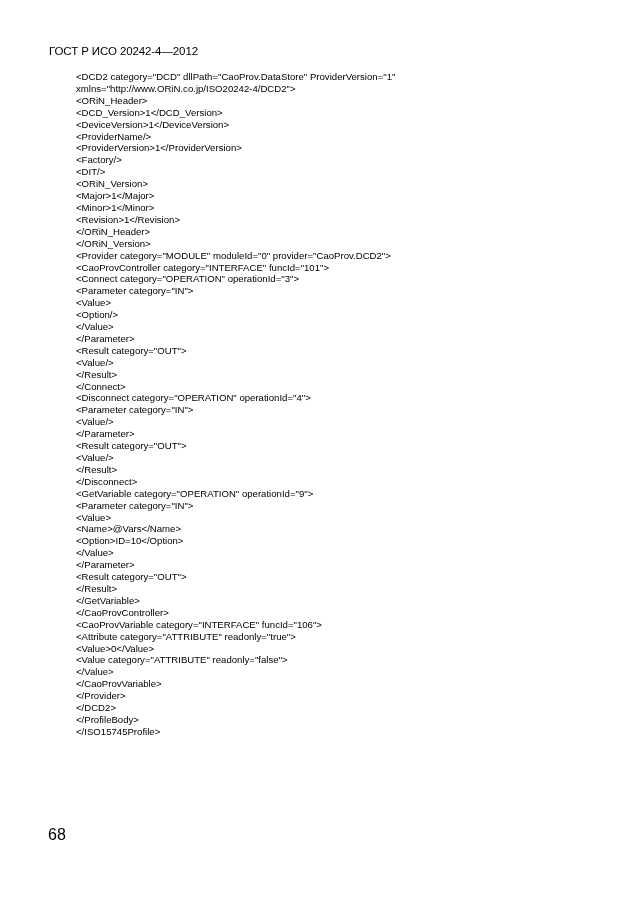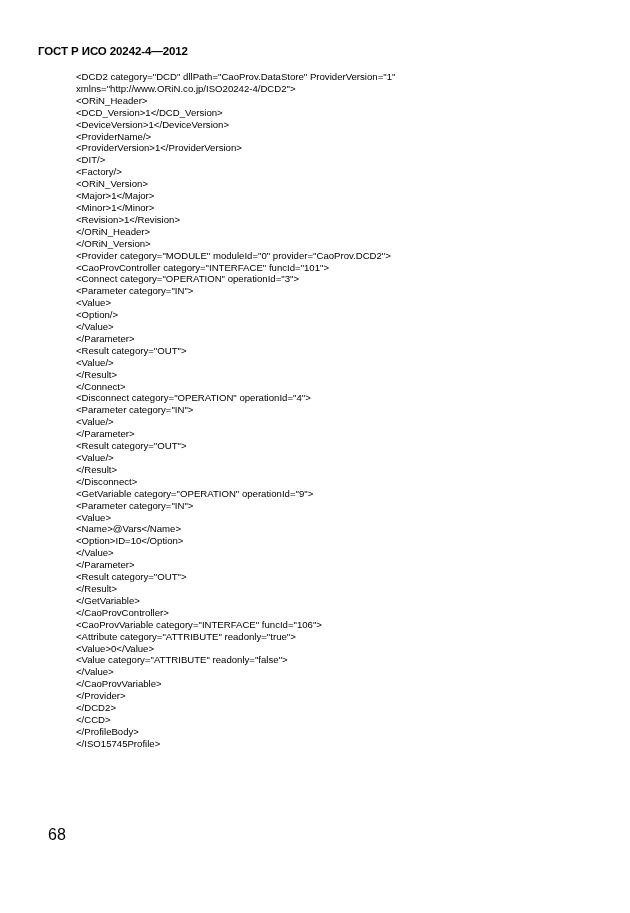"ГОСТ Р ИСО 20242-4—2012" .doc-header { font-weight: bold -> normal; left: 38px -> 49px }
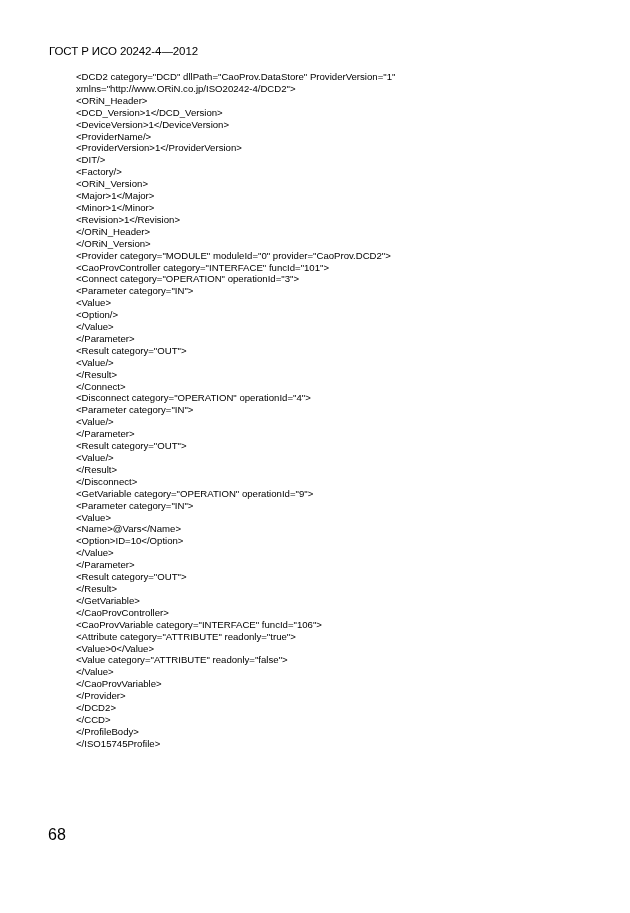"<DIT/>" div.code-line { order: before "<Factory/>" -> after "<Factory/>" }
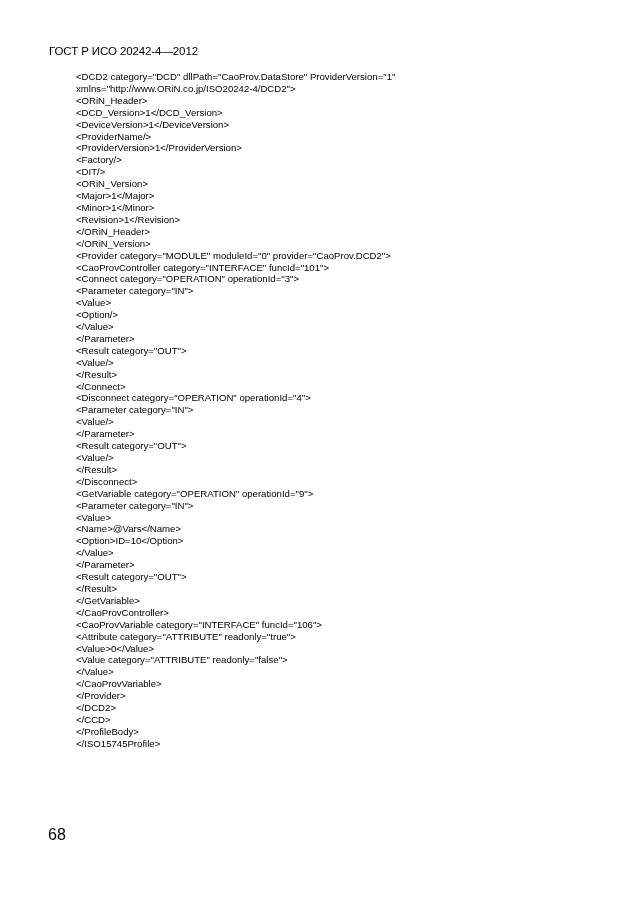"</CCD>" div.code-line { html: <div>&lt;/CCD&gt;</div> -> none }
